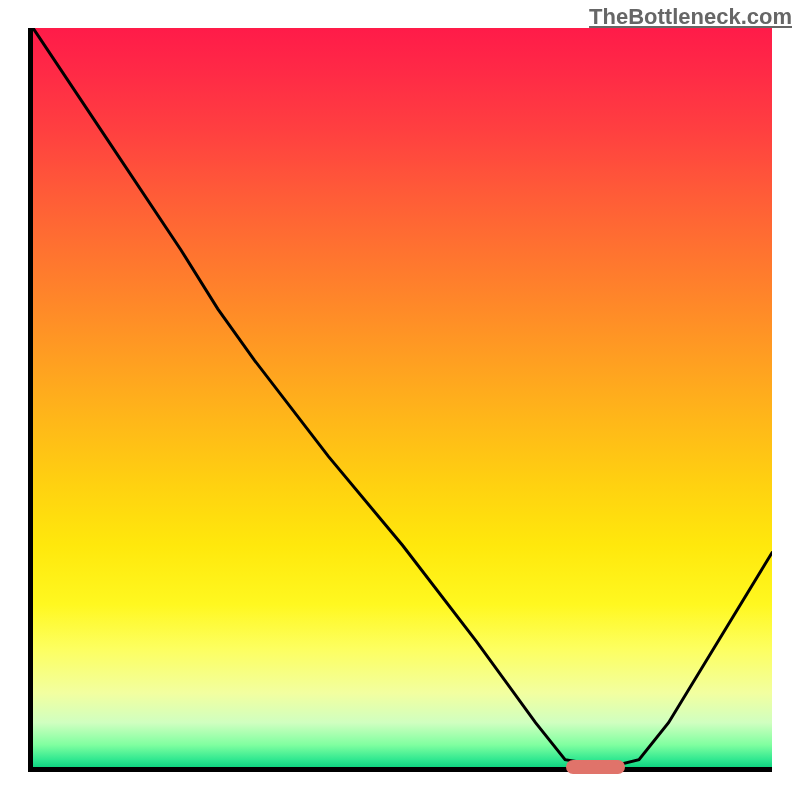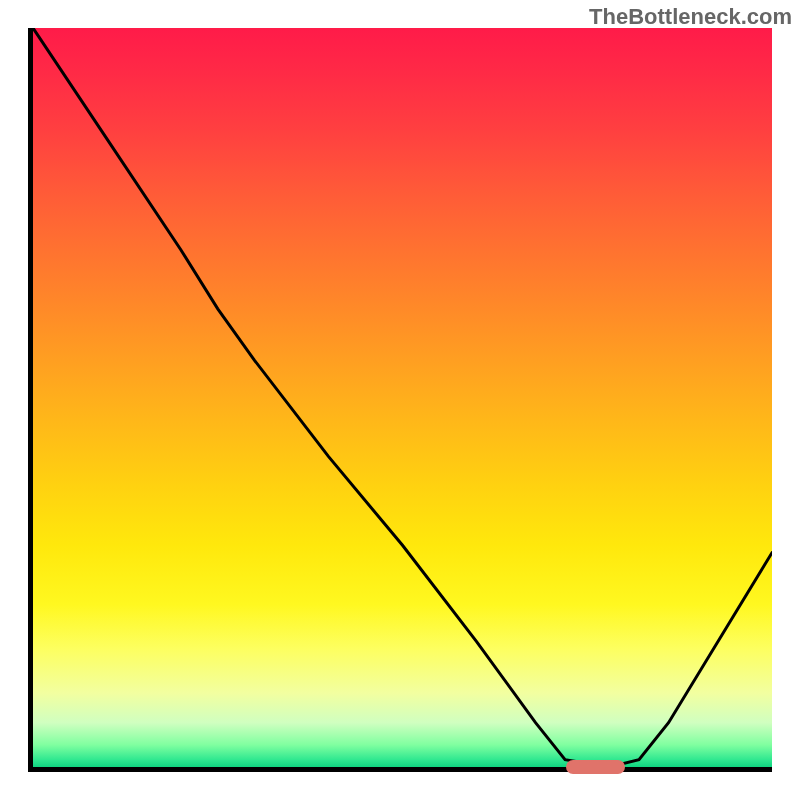"TheBottleneck.com" .watermark { text-decoration: none -> underline }
